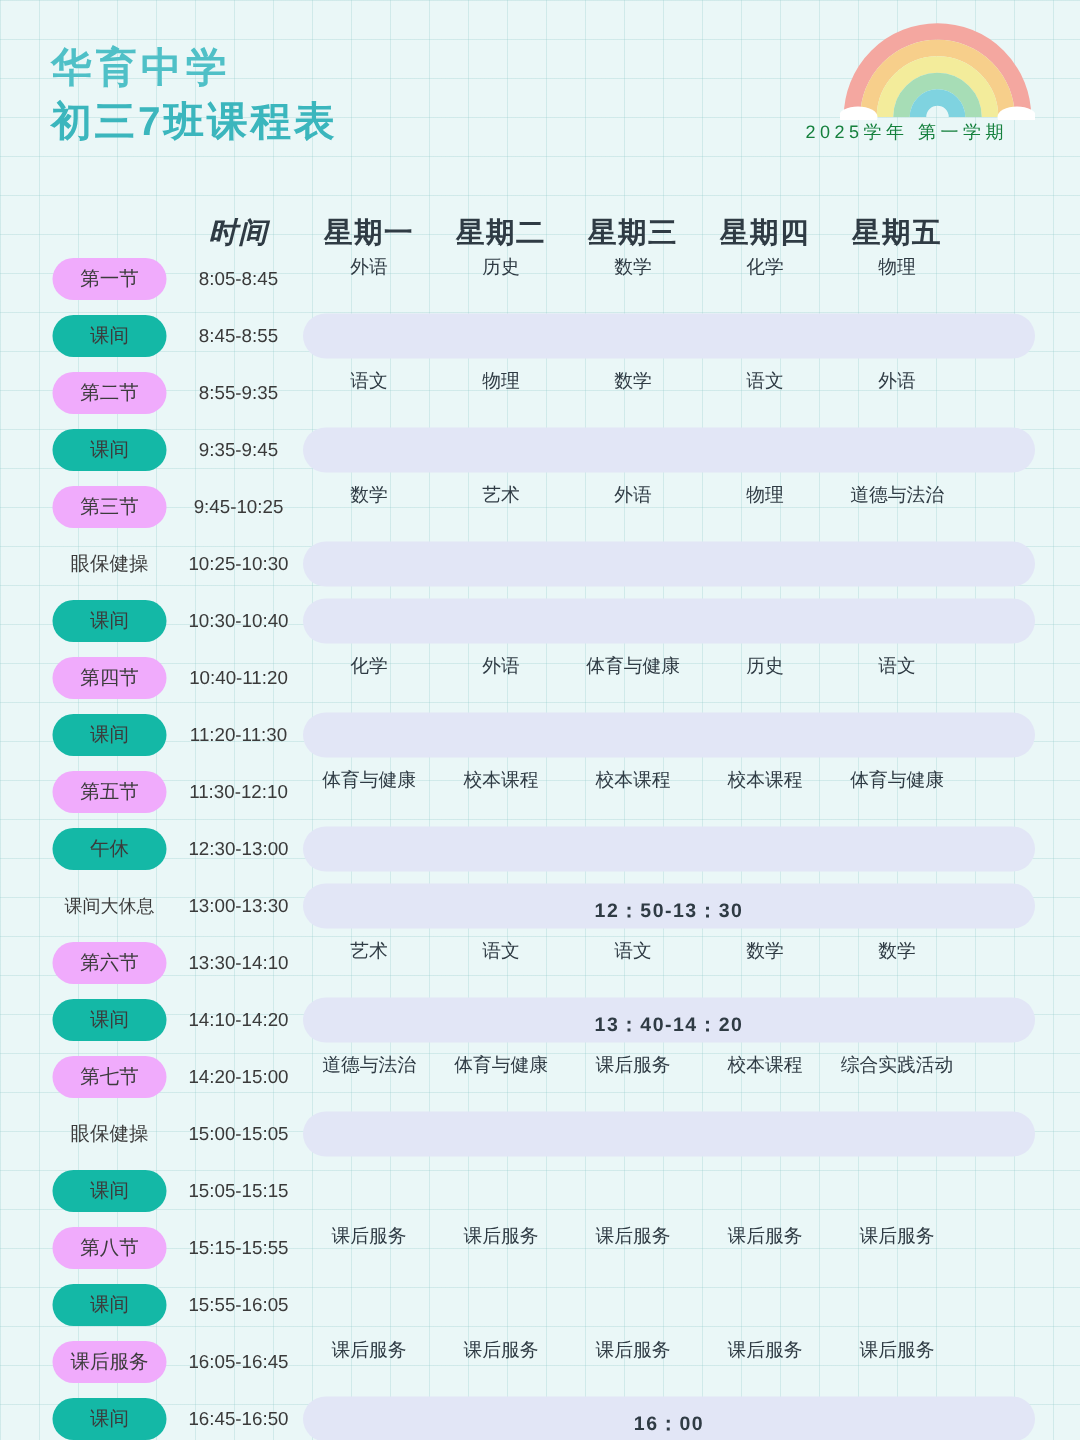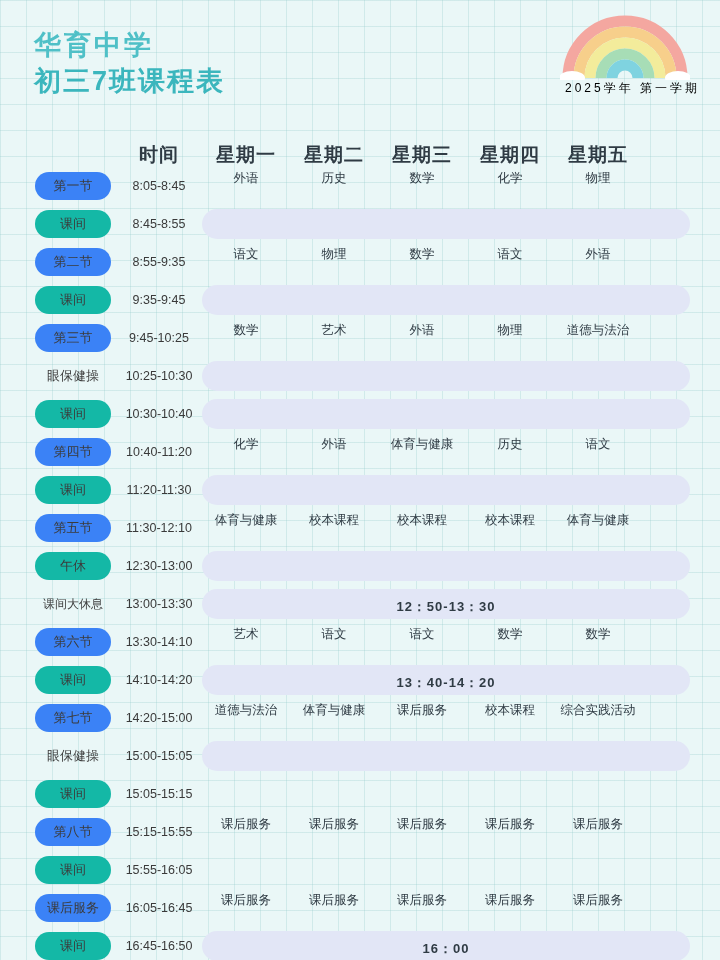"2025学年 第一学期" .term { color: #000000 -> #15803d; right: 20px -> 48px }
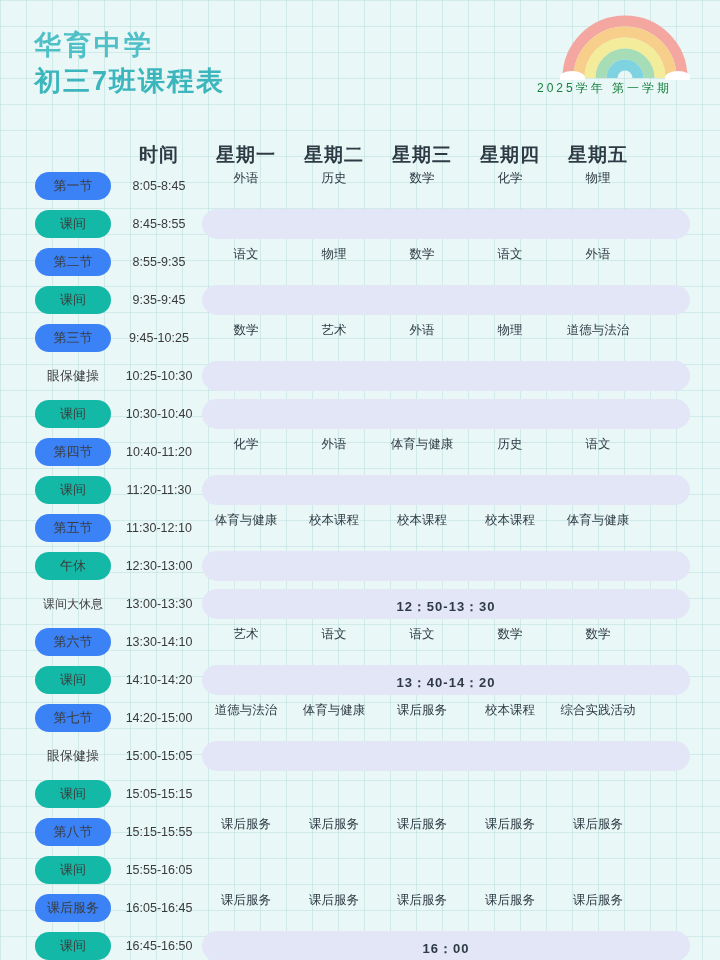"时间" .c-time { font-style: none -> italic }
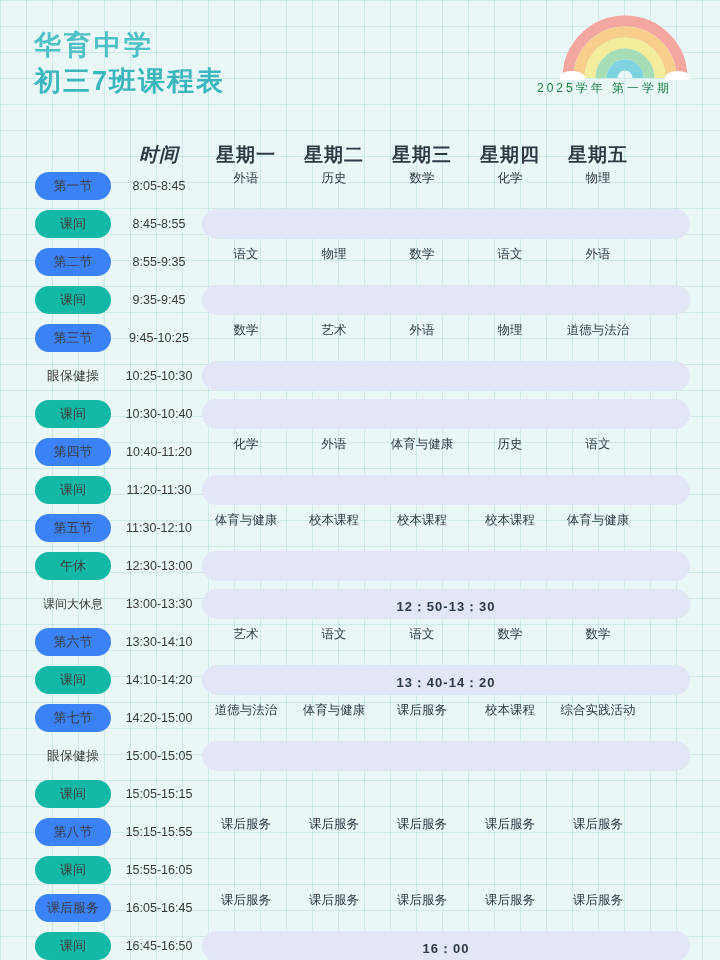"第一节" .pill.lesson { background: #3b82f6 -> #f0abfc }
